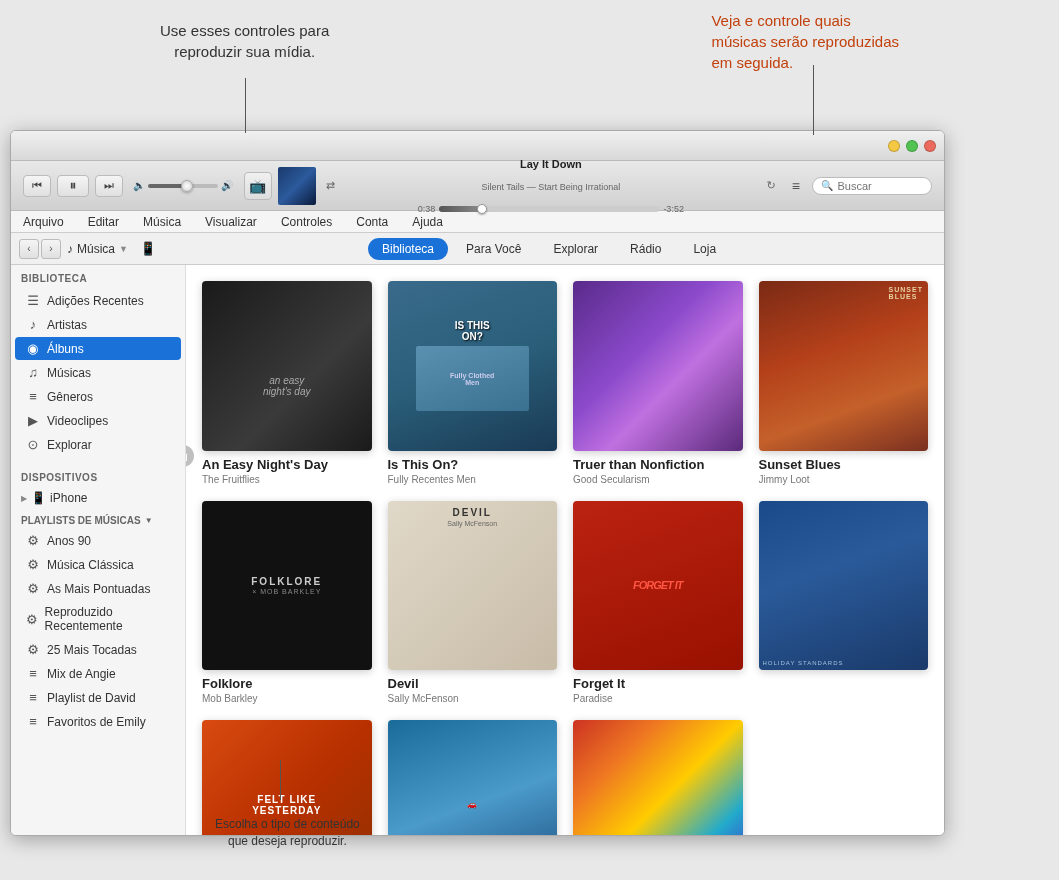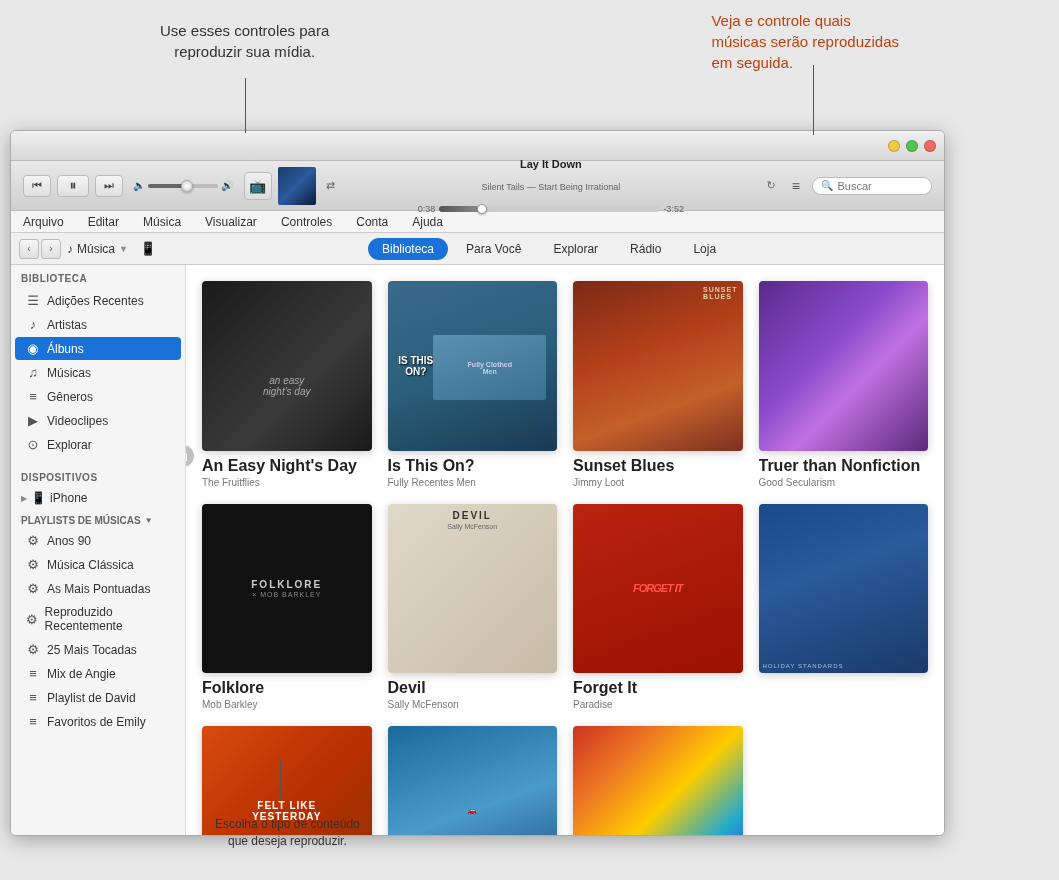"IS THIS" div { flex-direction: row -> column }
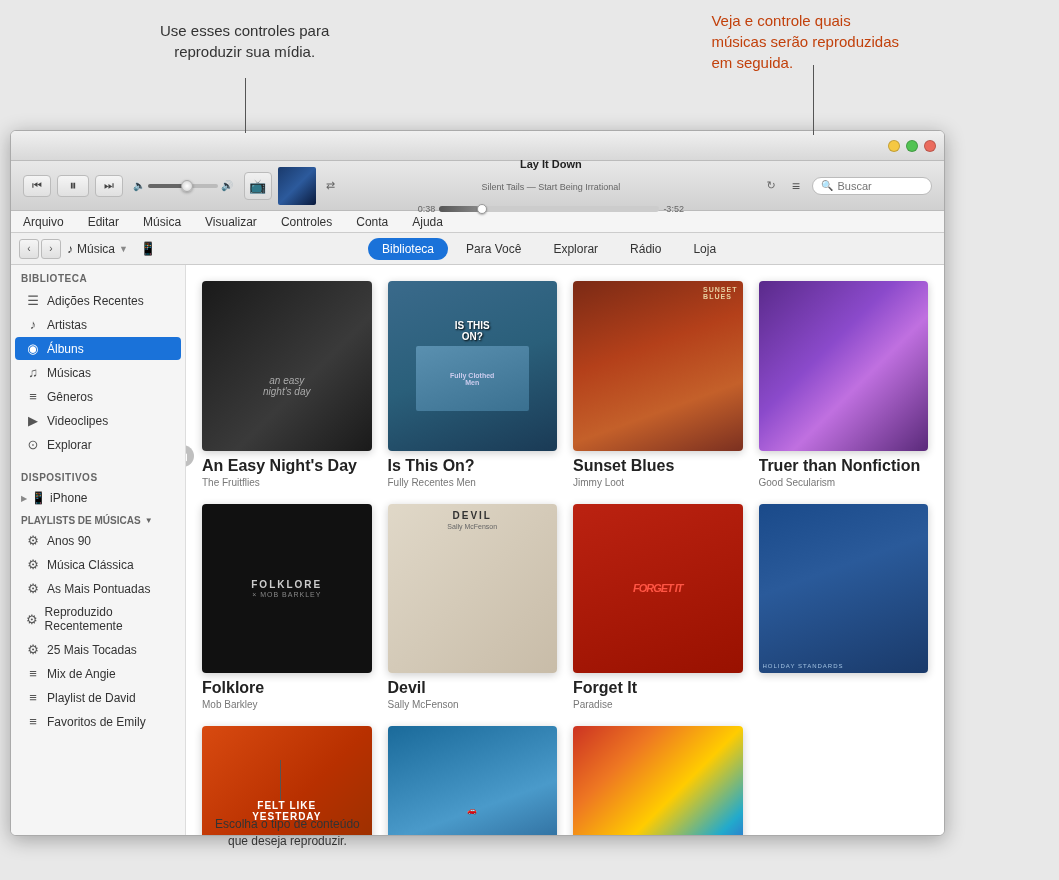"An Easy Night's Day" .album-name { font-size: 16px -> 13px }
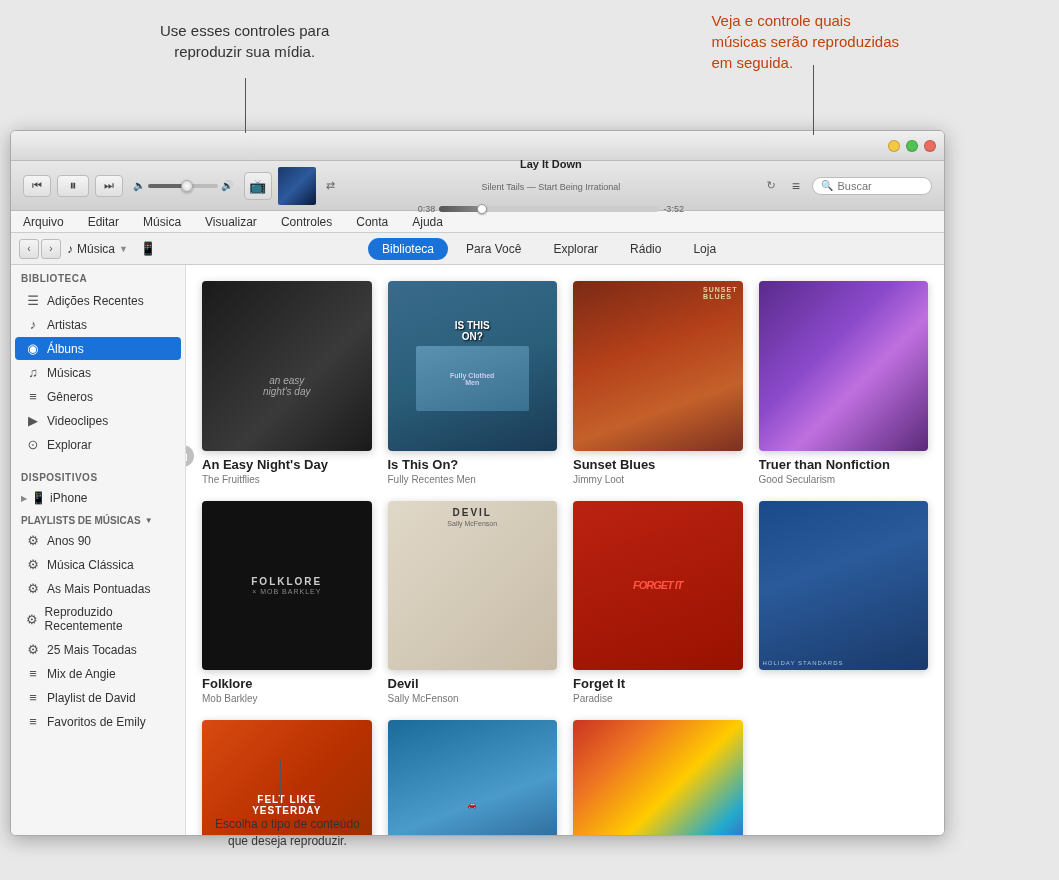"Sunset Blues" div.album-card { order: before "Truer than Nonfiction" -> after "Truer than Nonfiction" }
